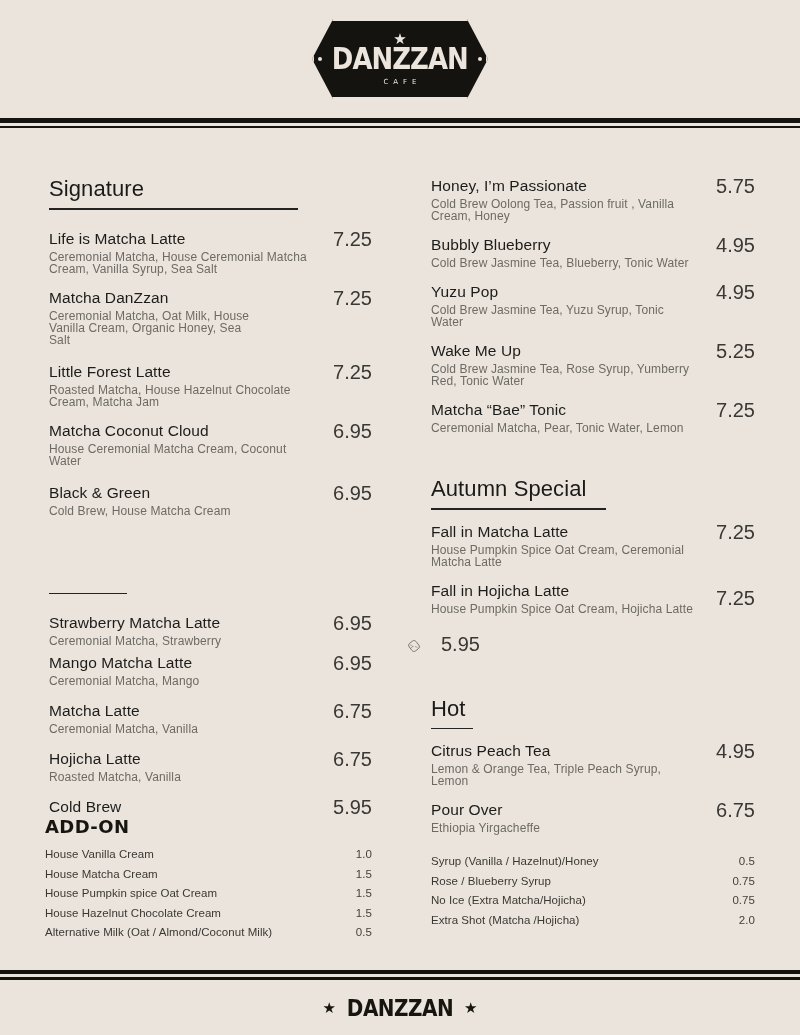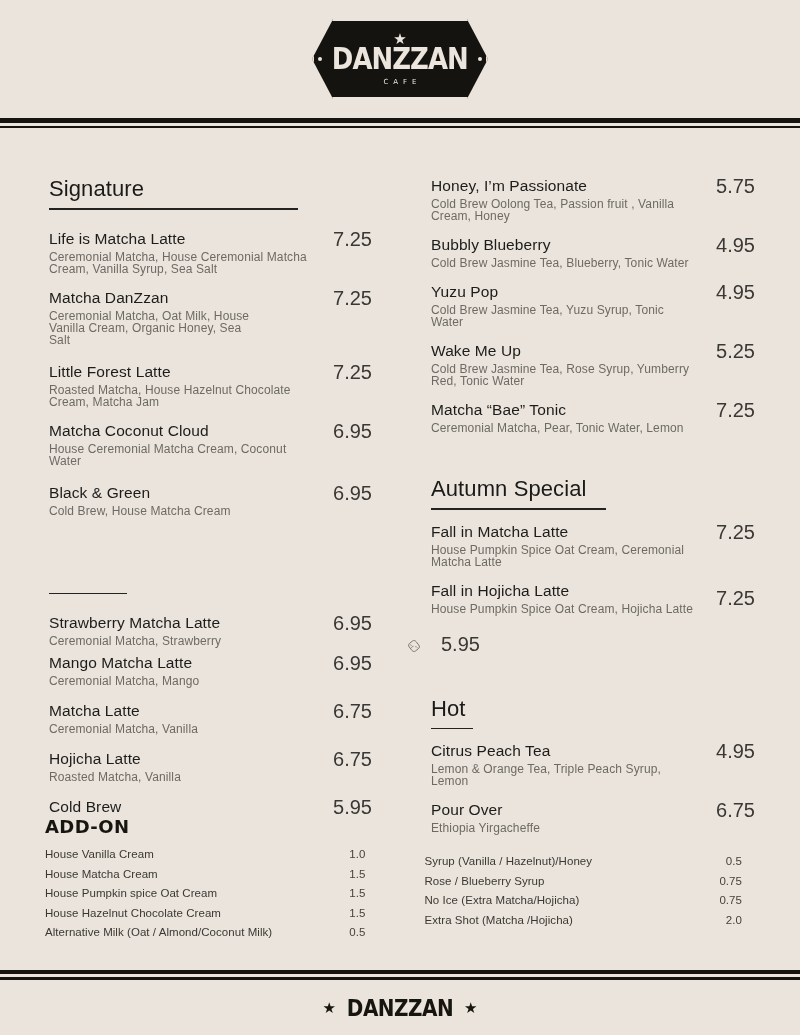"ADD-ON" div.addon-wrap { right: 13px -> 0 }
